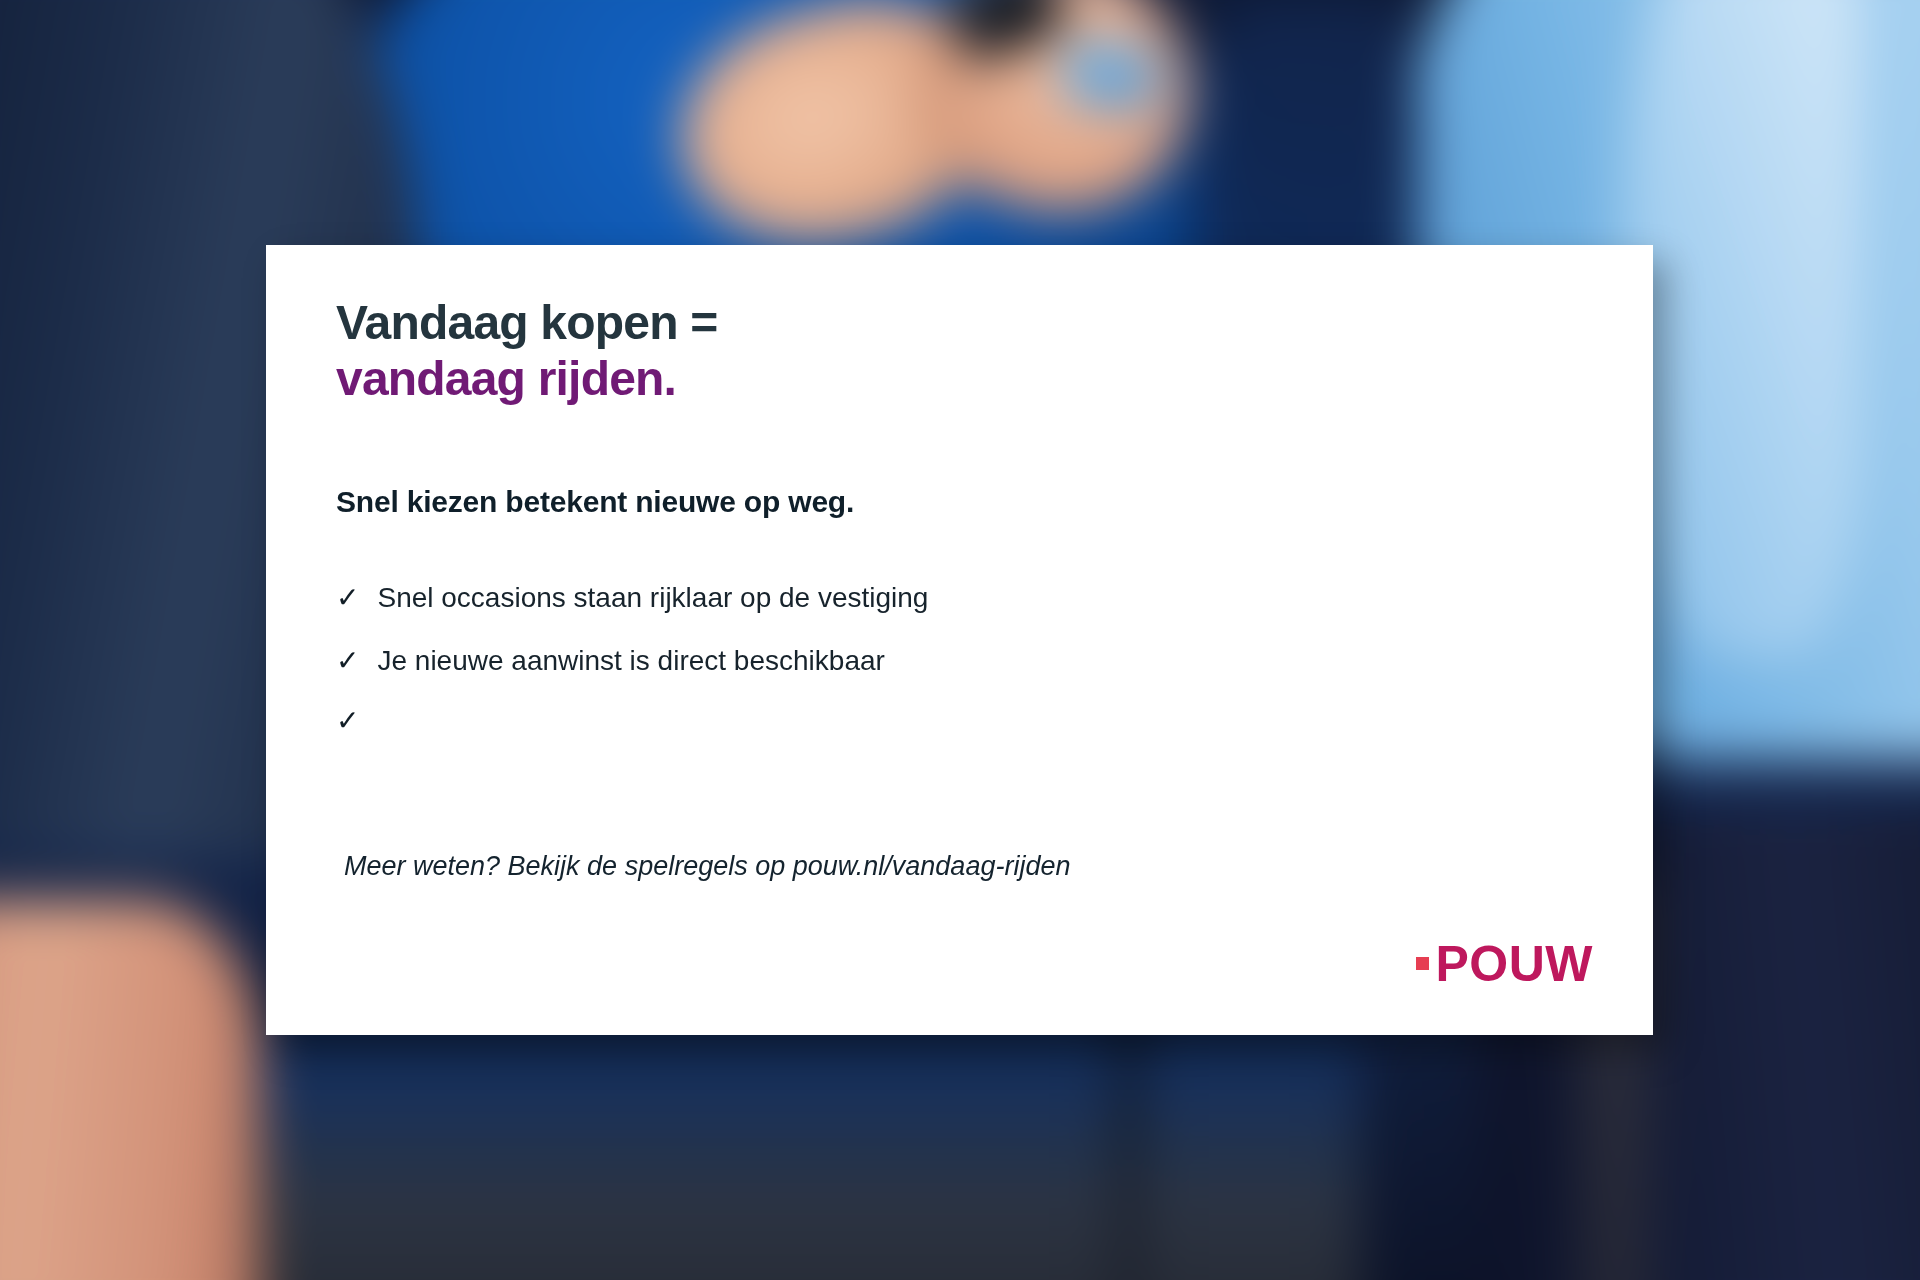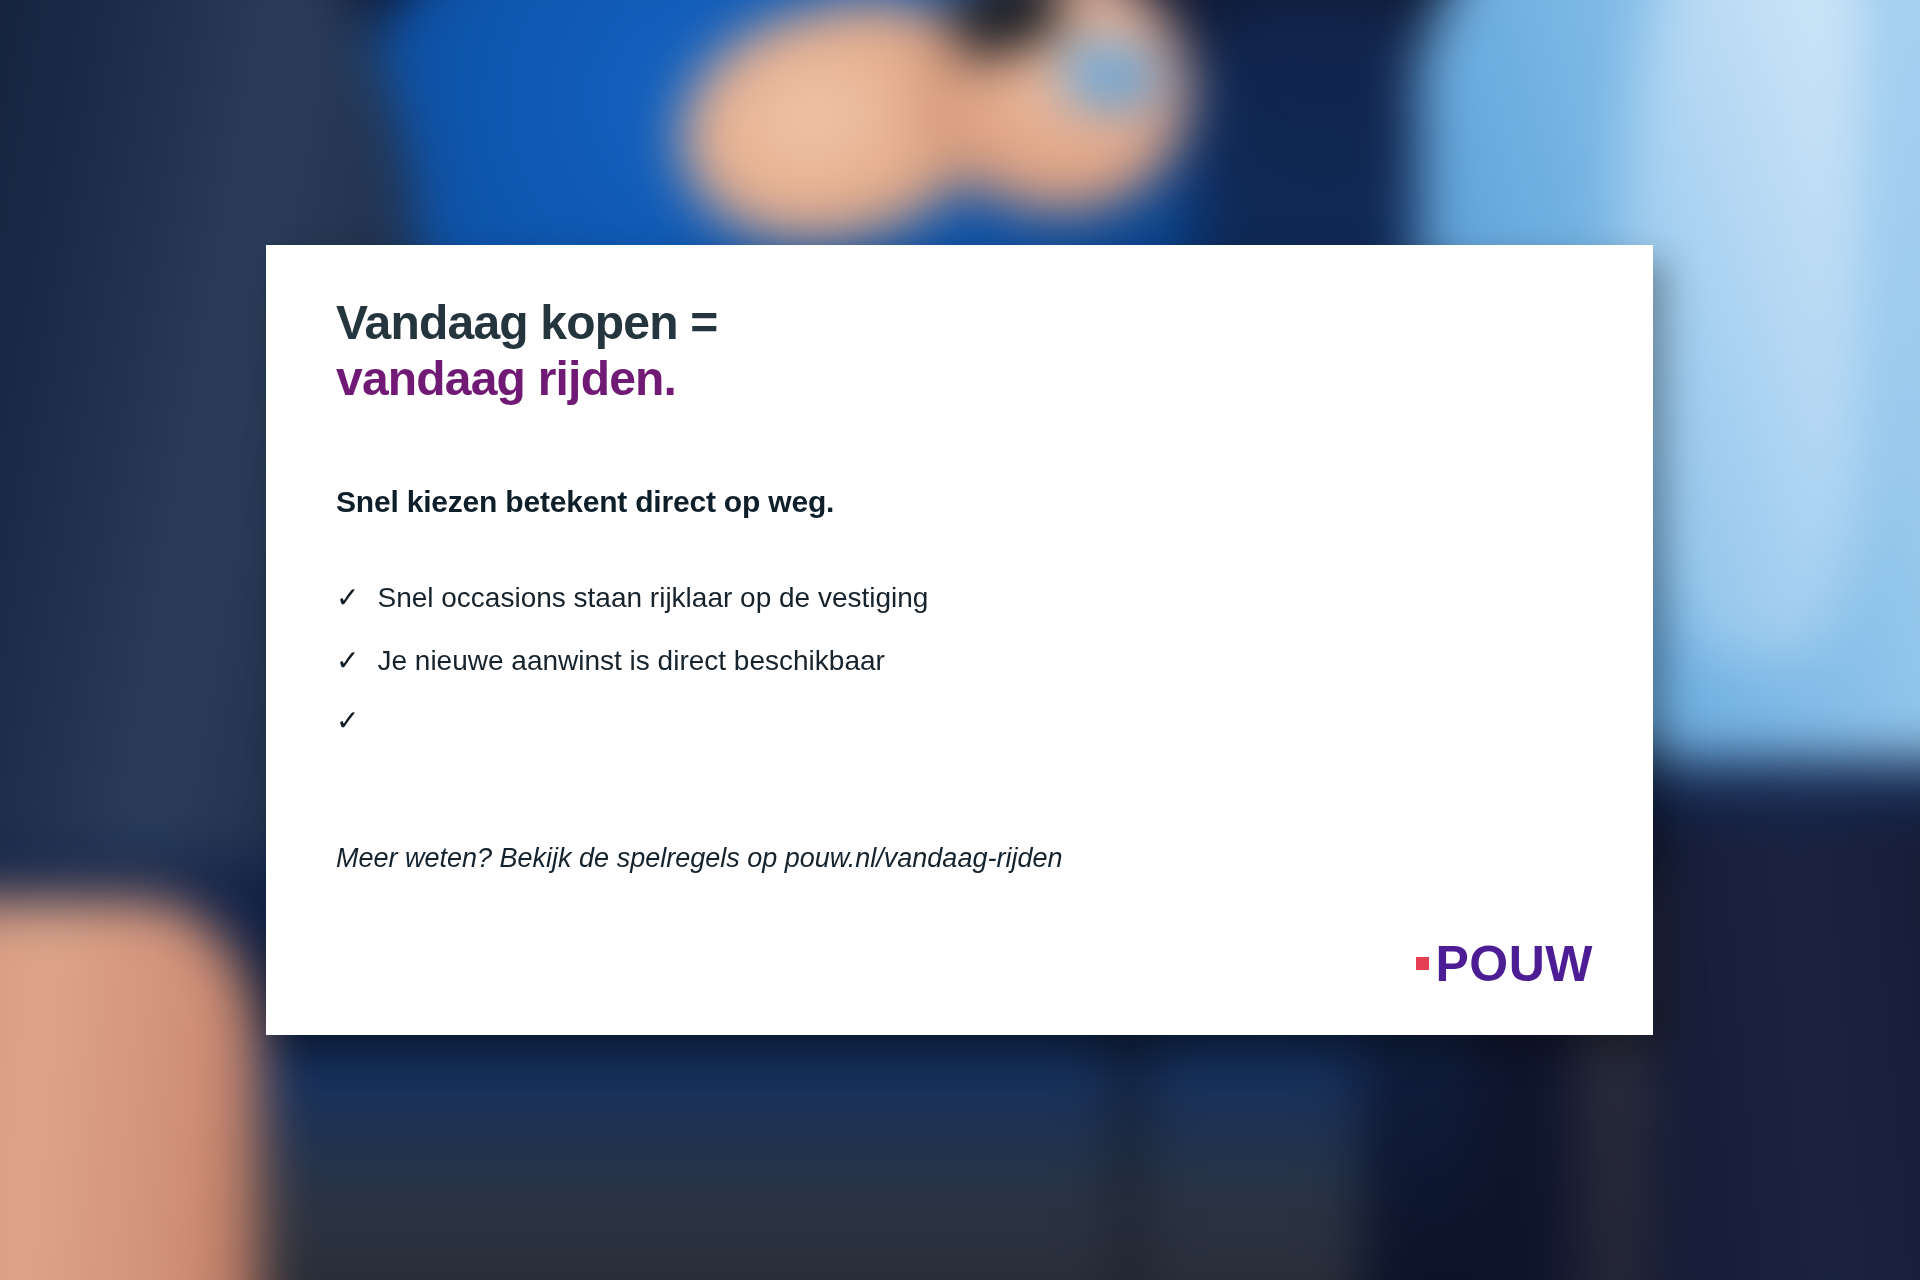"Snel kiezen betekent direct op" h2.subhead { text: direct -> nieuwe }
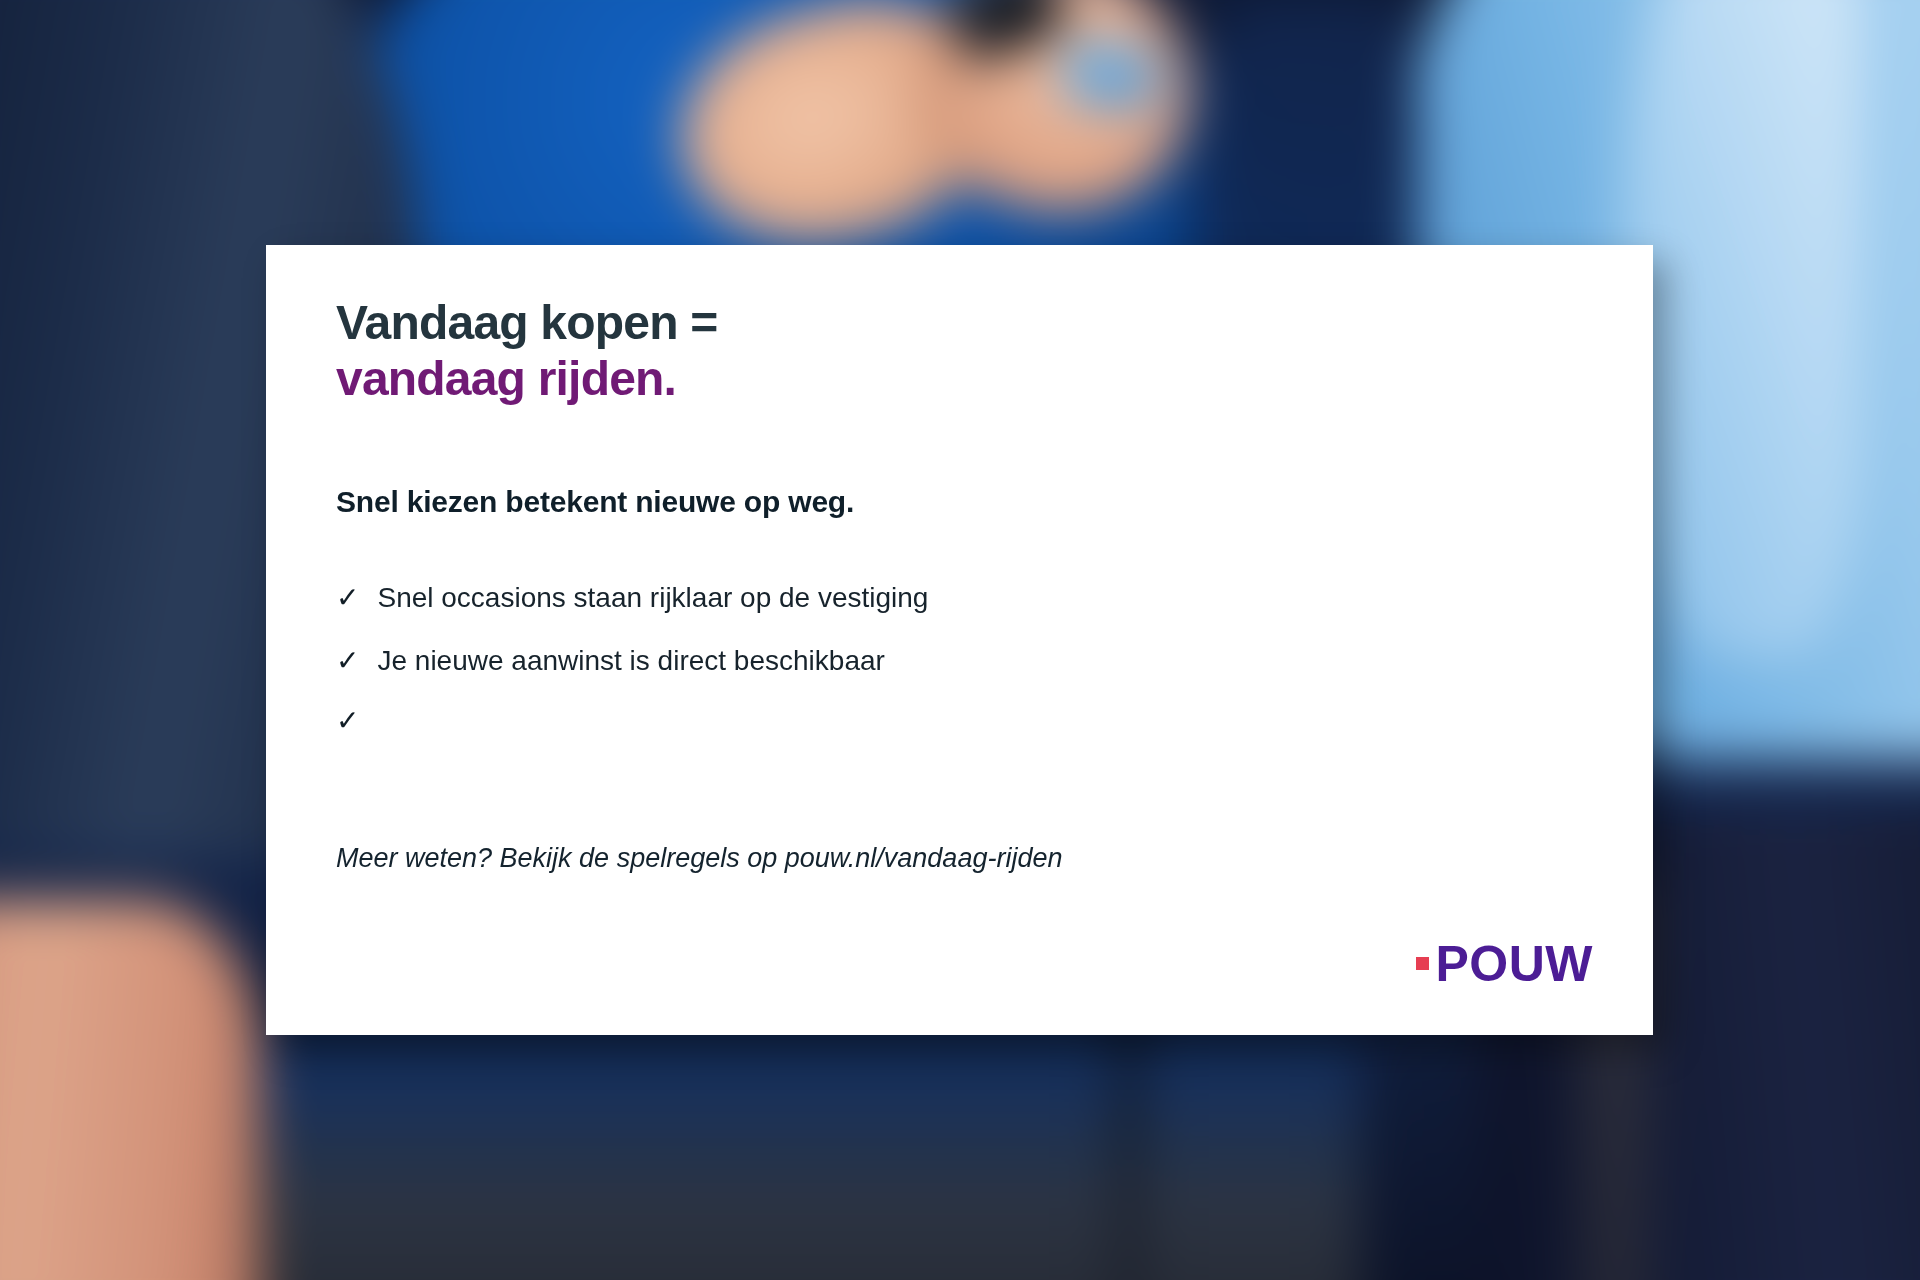"Meer weten? Bekijk de spelregels" .footnote { margin: 0 -> 8px }
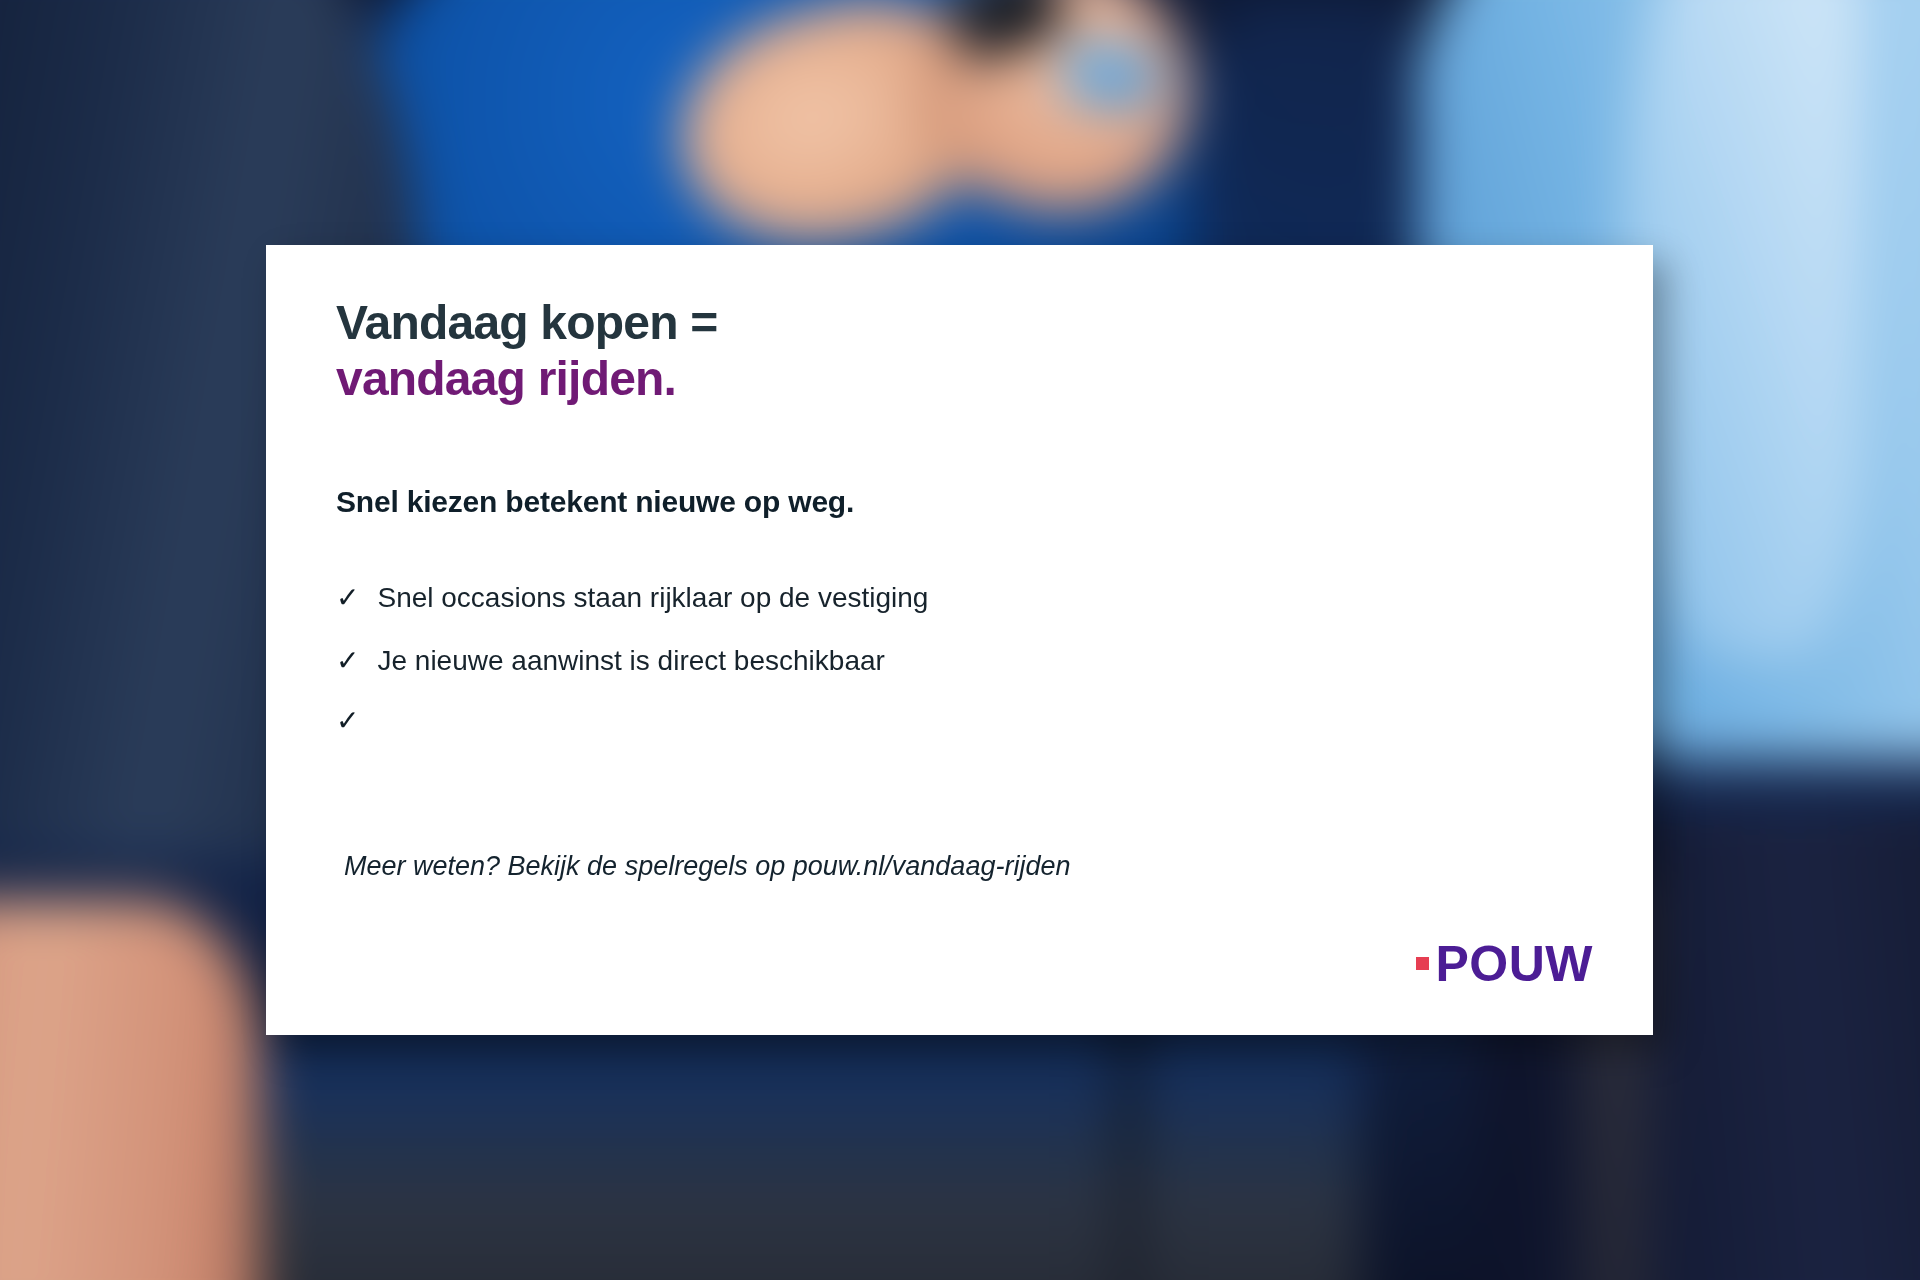"POUW" .logo-text { color: #4c1d95 -> #be185d }
